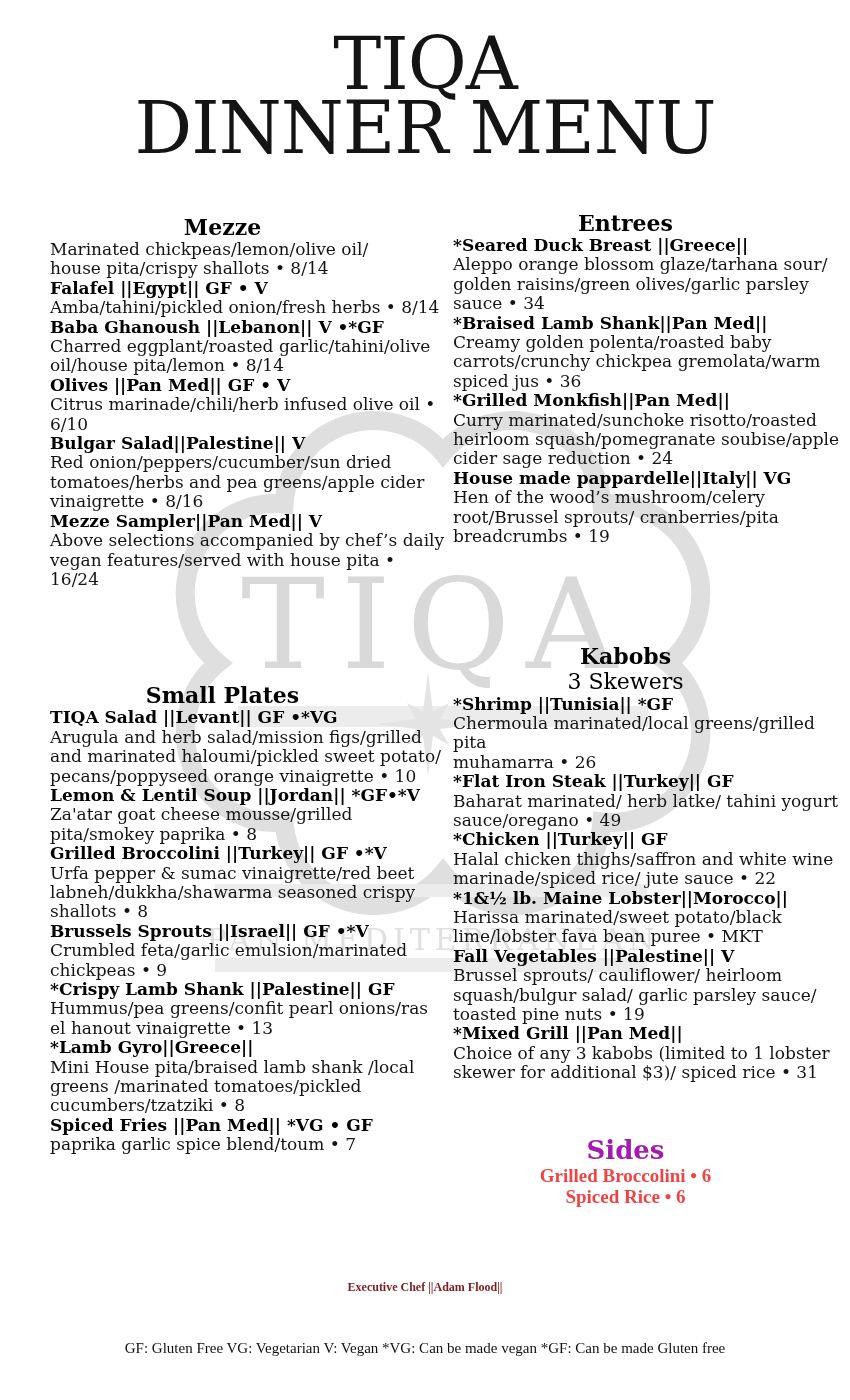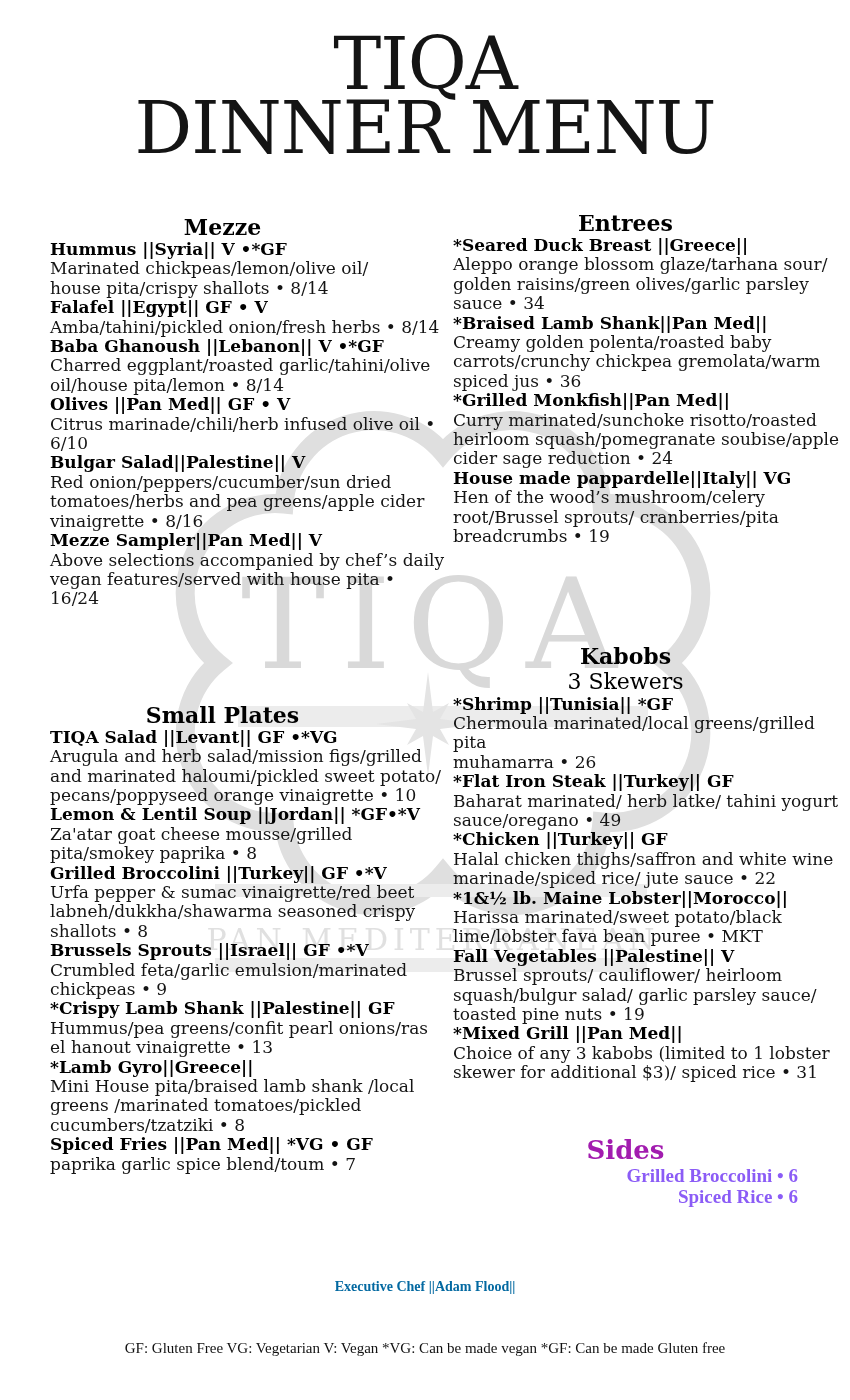"Hummus ||Syria|| V •*GF" div.item-name { html: <div>Hummus ||Syria|| V •*GF</div> -> none }
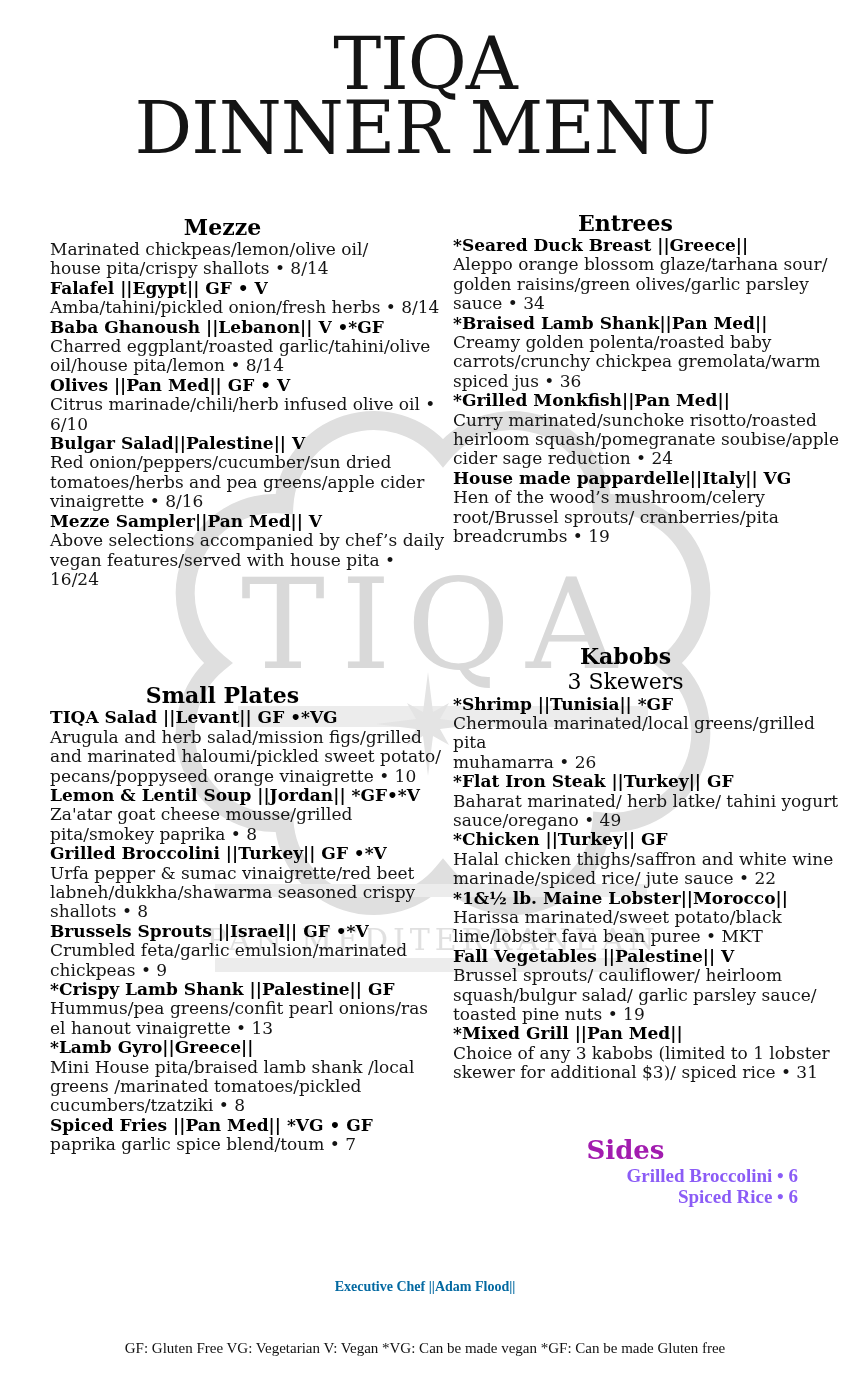"Grilled Broccolini • 6" .side-item { color: #8b5cf6 -> #ef4444; text-align: right -> center }
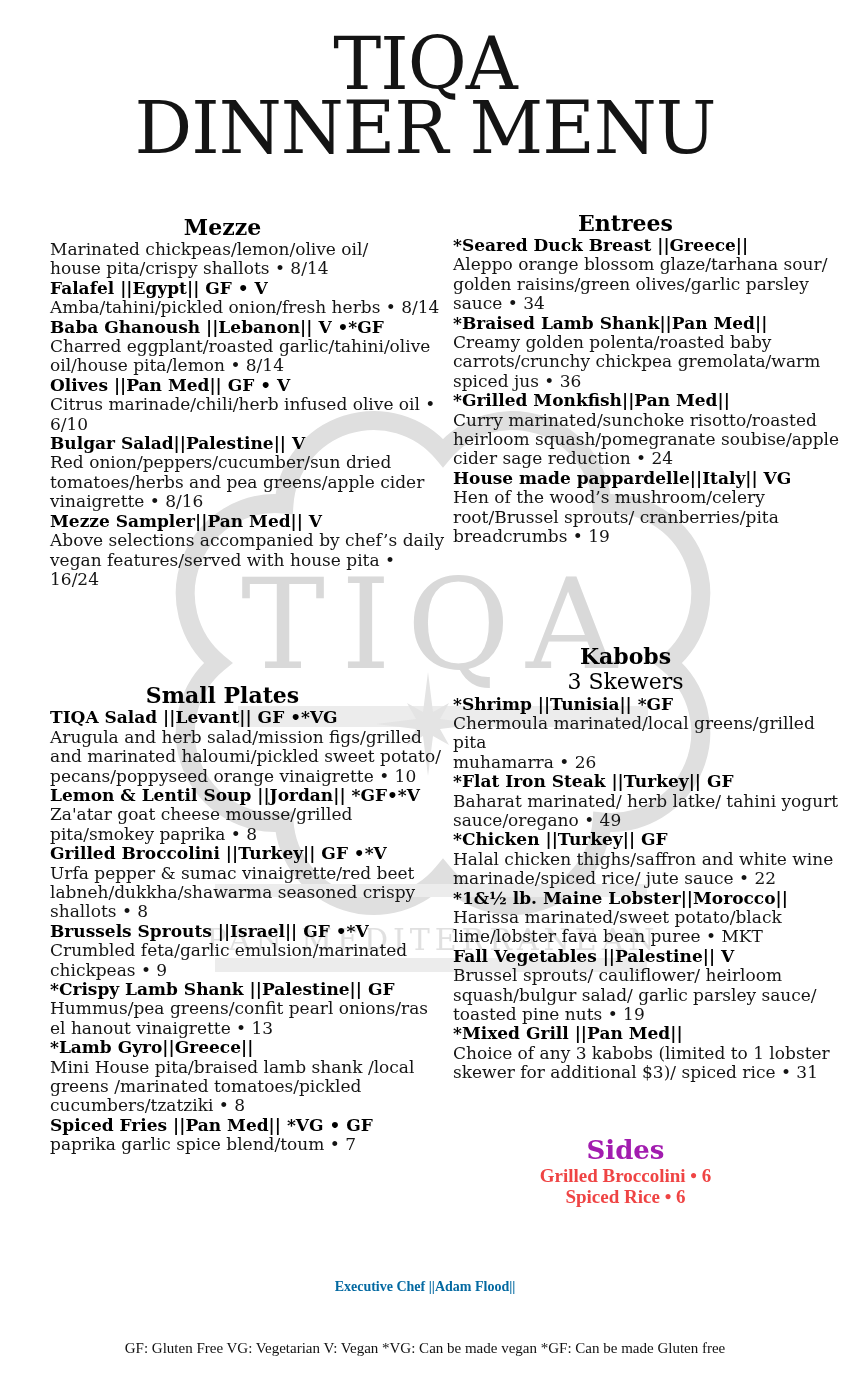"Executive Chef ||Adam Flood||" .footer-chef { color: #0369a1 -> #7f1d1d; font-size: 14px -> 12px }
